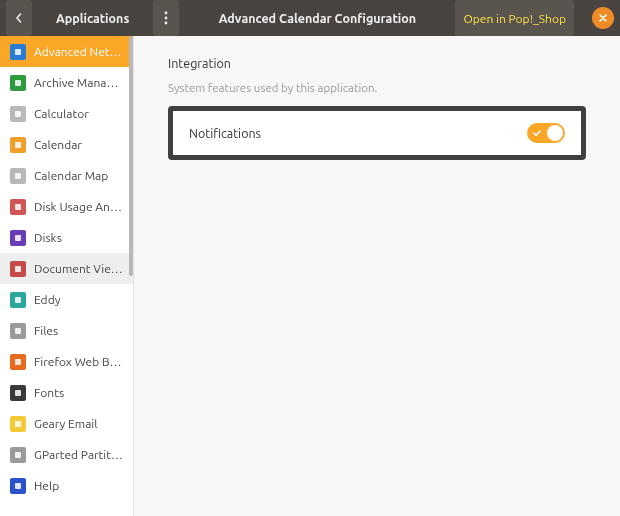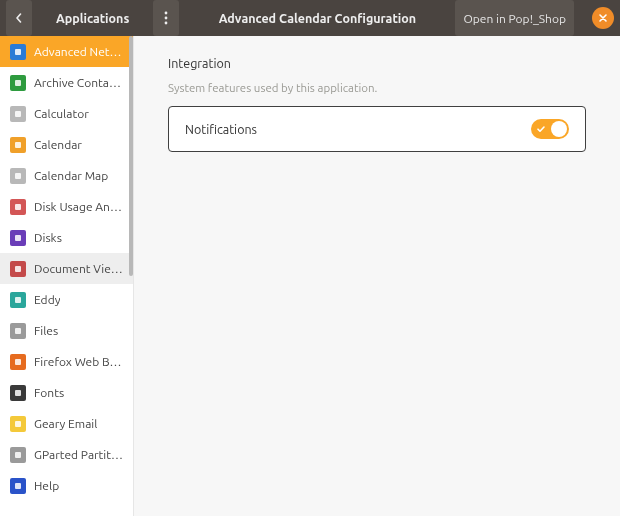"Open in Pop!_Shop" .hb-btn { color: #e5e5e5 -> #fde047 }
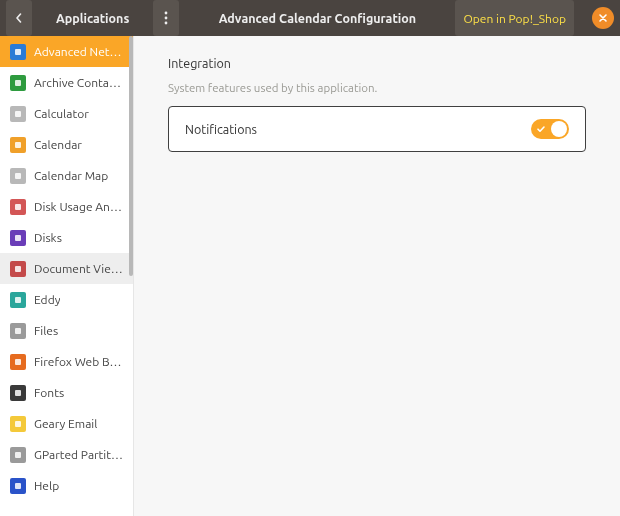"Archive Contacts" span.sb-label { text: Contacts -> Manager }
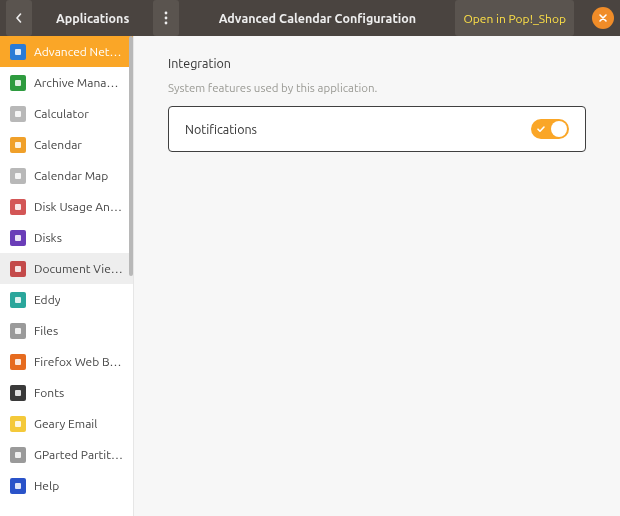"Notifications" .card { border: 1px solid #404040 -> 5px solid #404040 }
